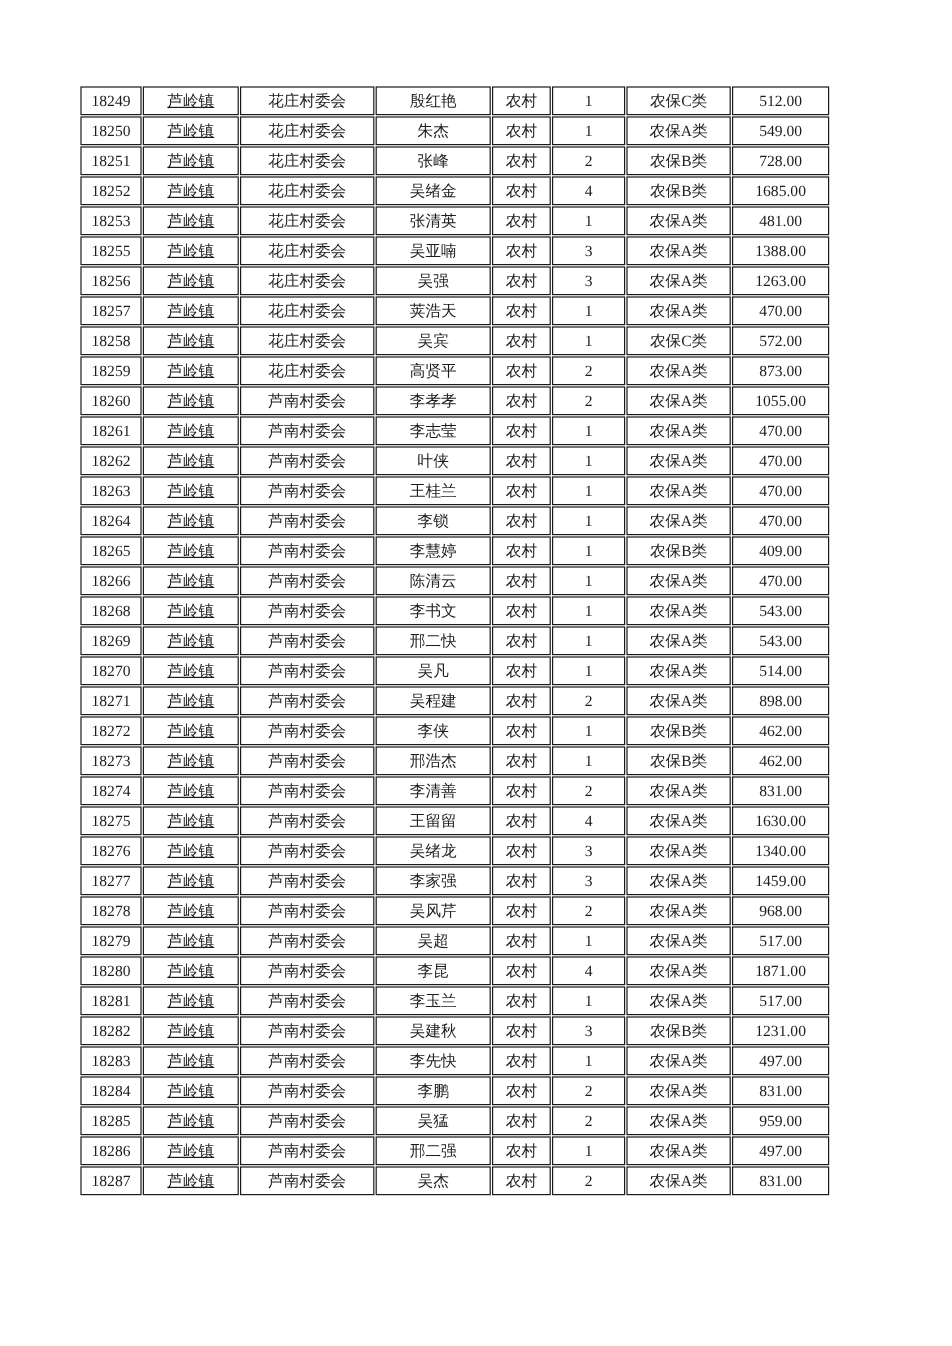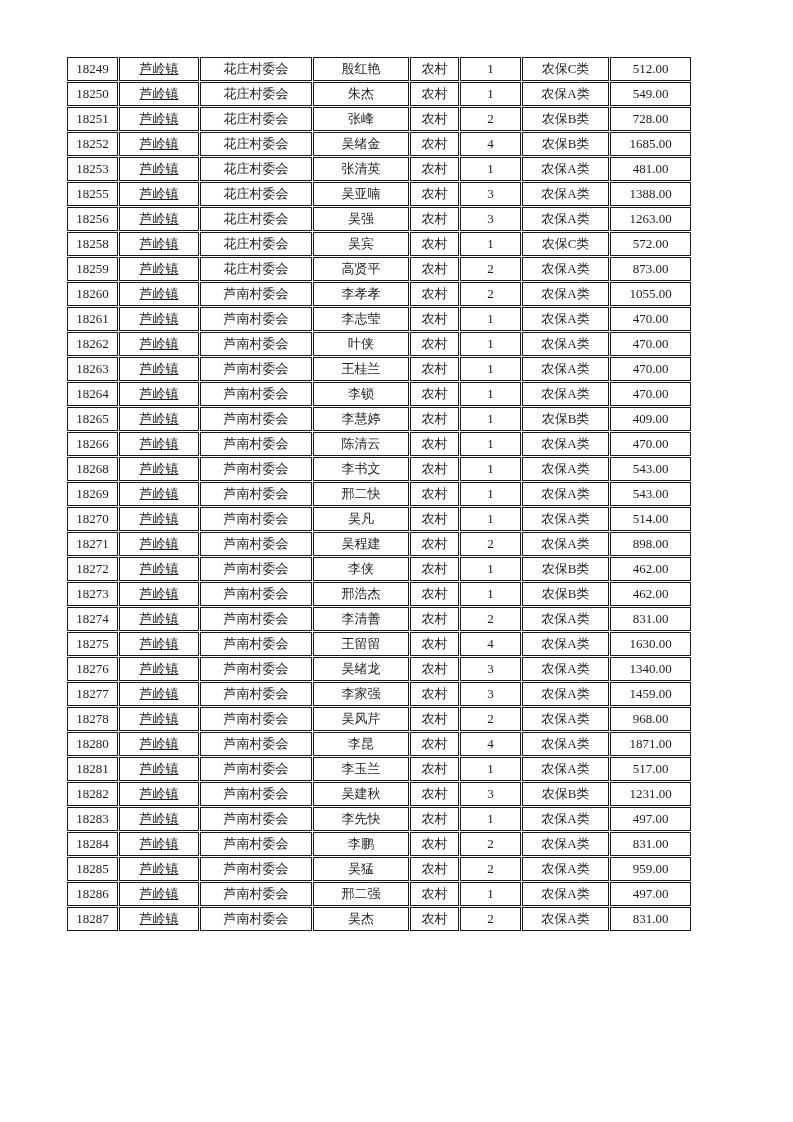"18249" .sheet-table { top: 56px -> 71px }
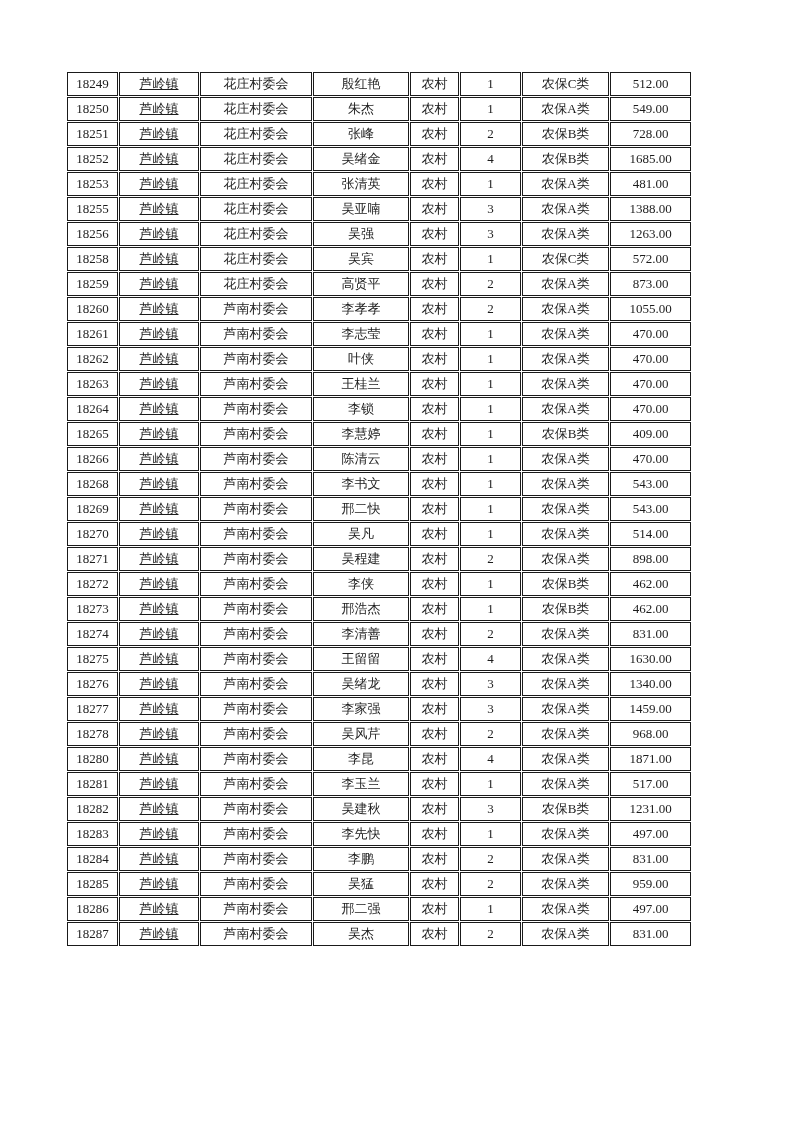"18257" tr { html: none -> <tr> <td>18257</td> <td>芦岭镇</td> <td>花庄村委会</td> <td>荚浩天</td> <td>农村</td> <td>1</td> <td>农保A类</td> <td>470.00</td> </tr> }
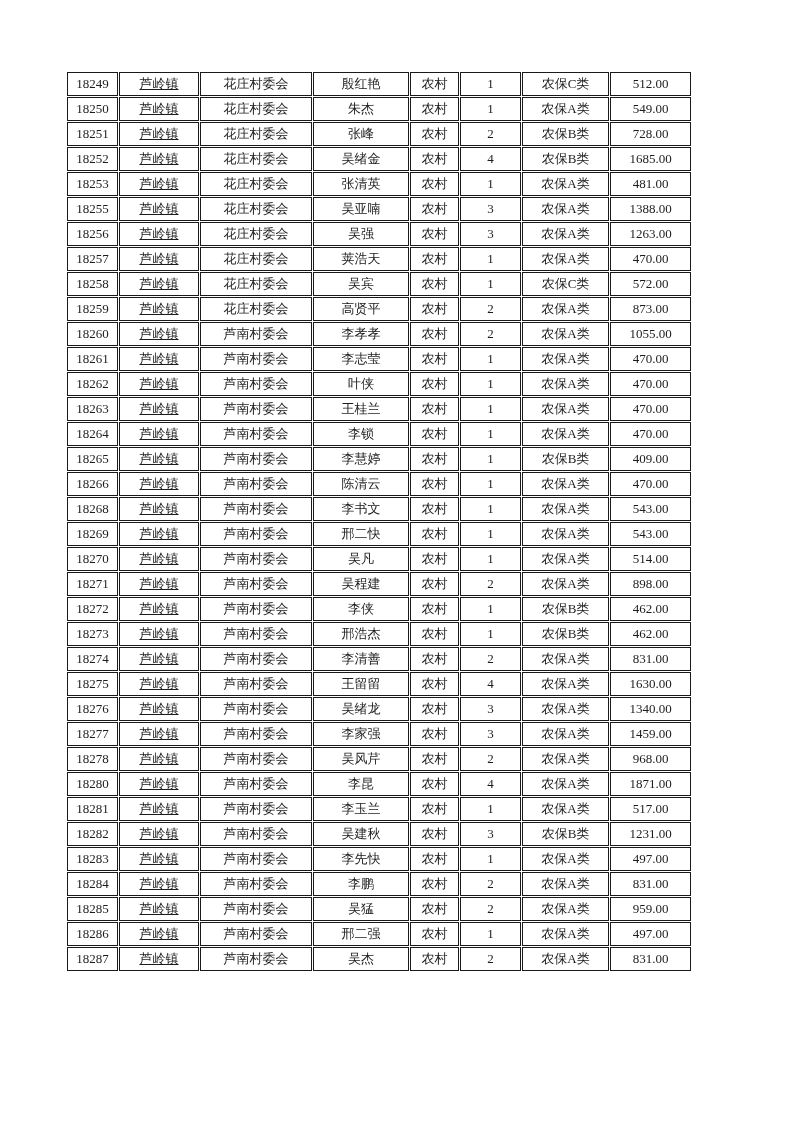"18279" tr { html: none -> <tr> <td>18279</td> <td>芦岭镇</td> <td>芦南村委会</td> <td>吴超</td> <td>农村</td> <td>1</td> <td>农保A类</td> <td>517.00</td> </tr> }
